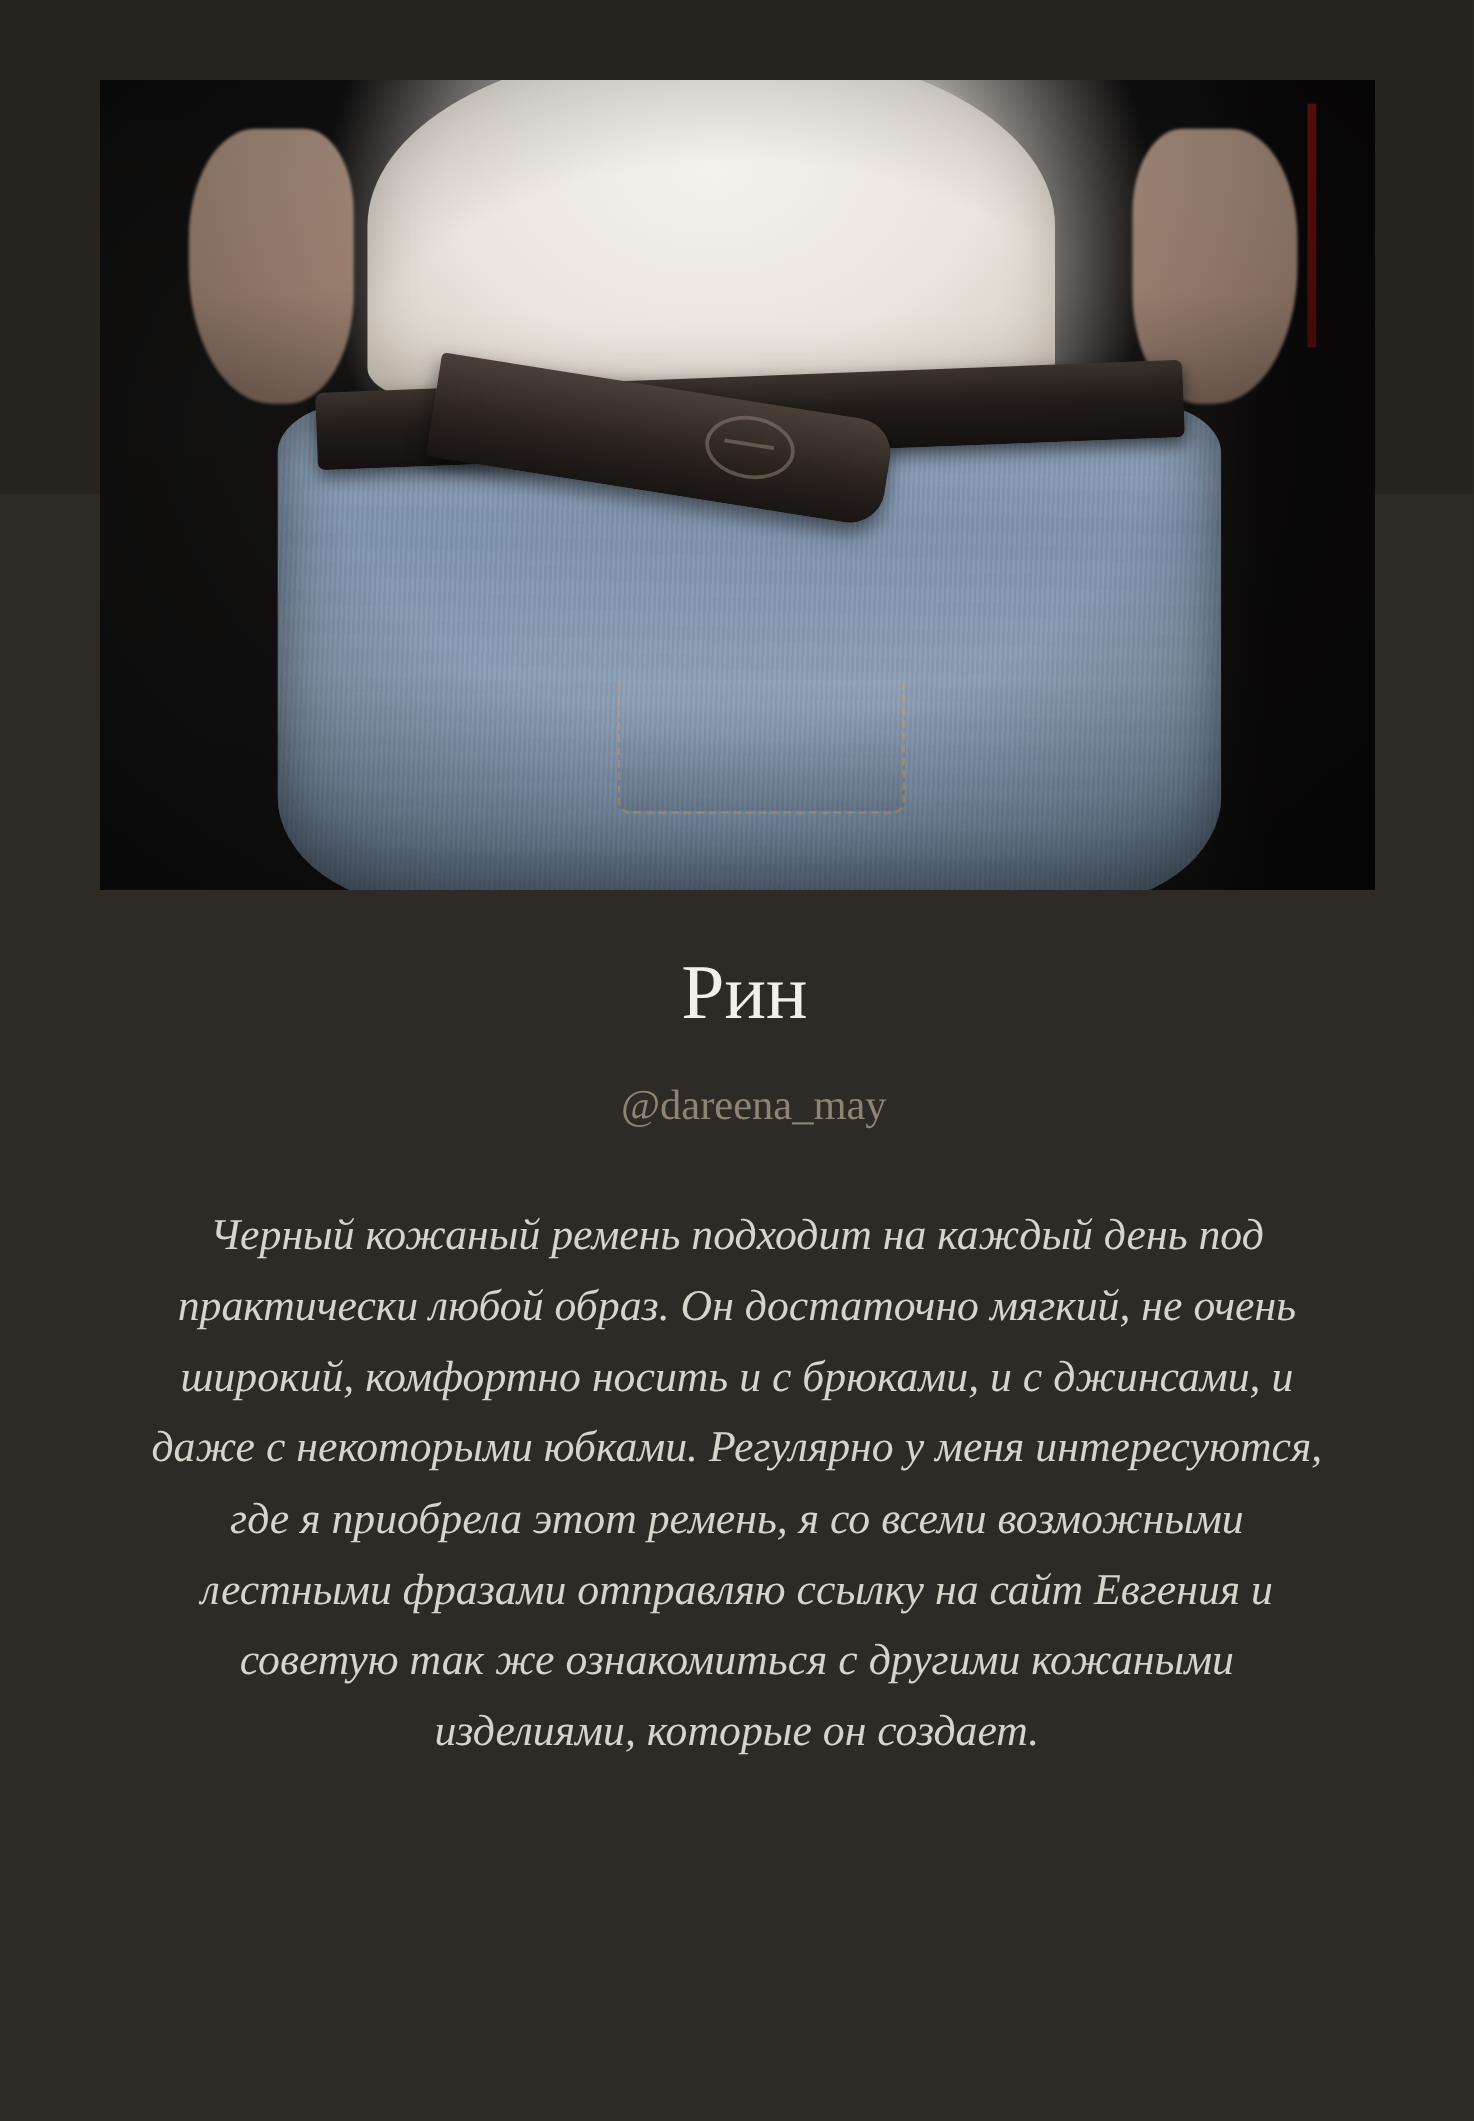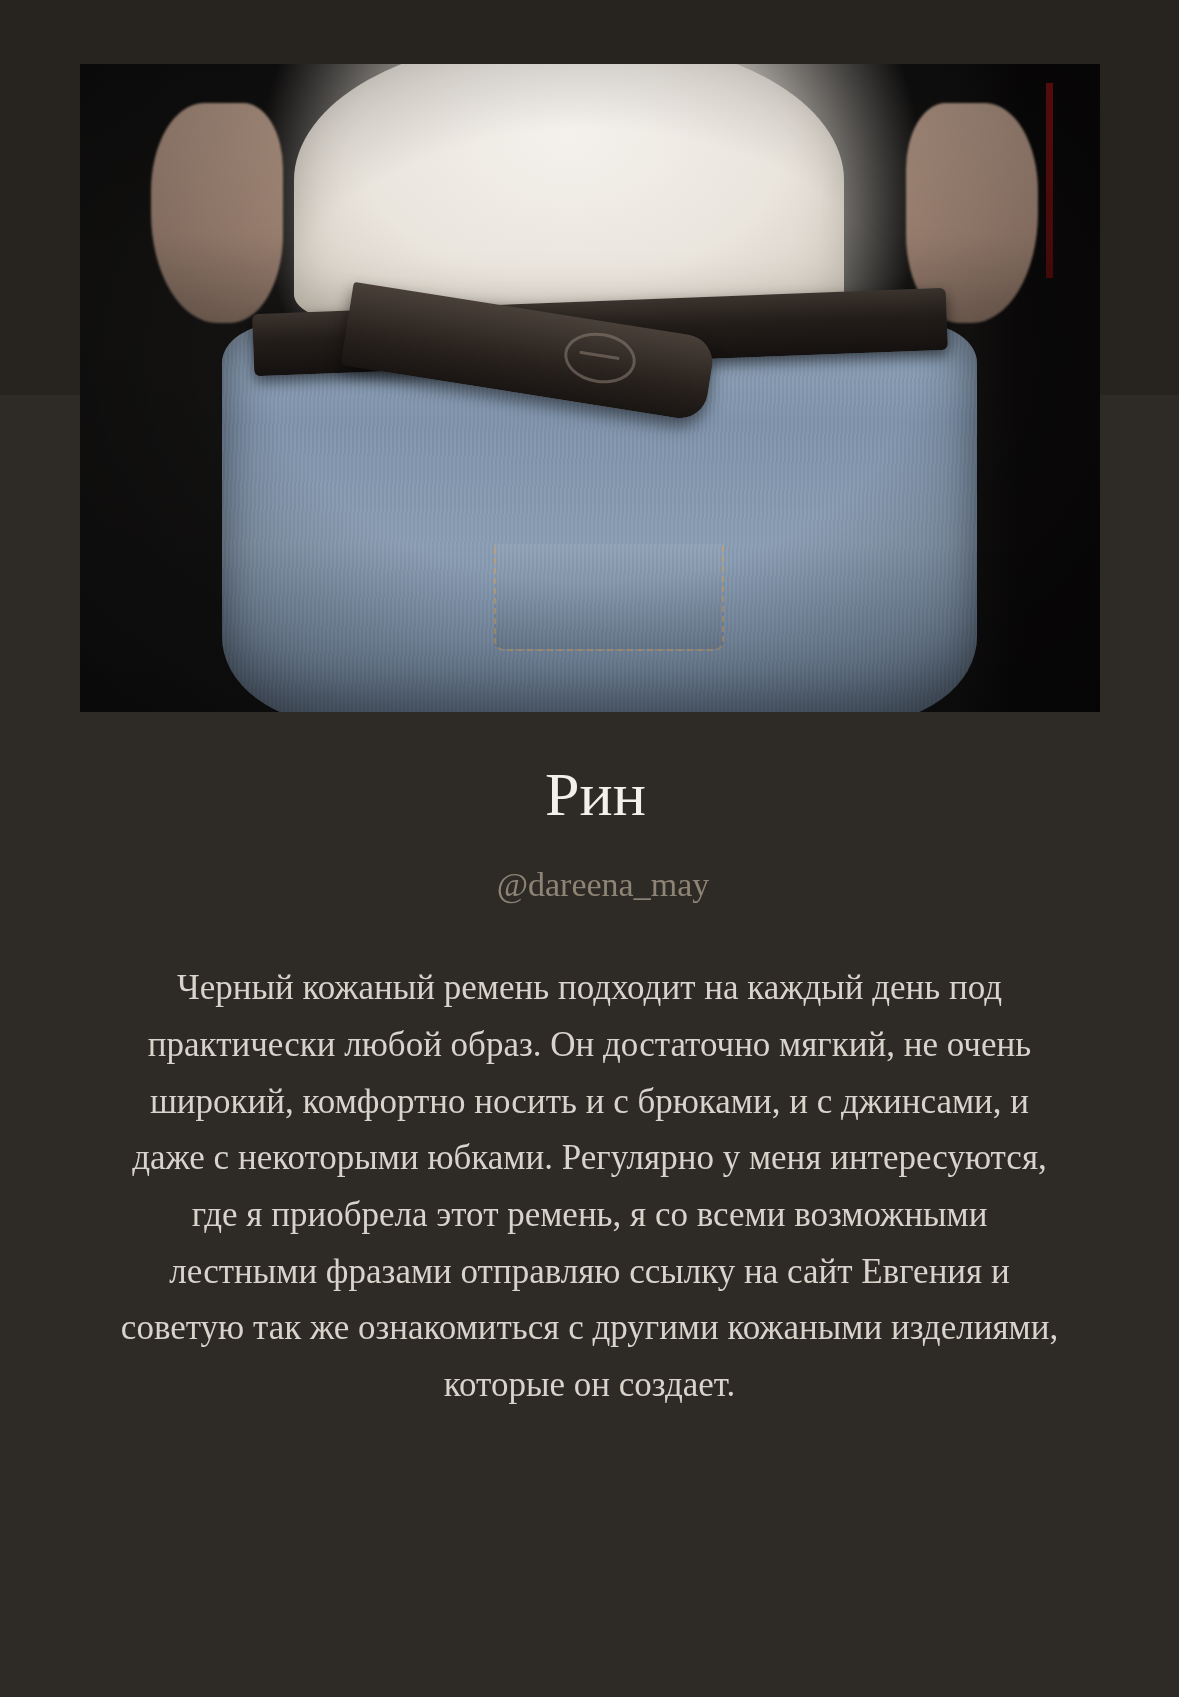"Черный кожаный ремень подходит на" .body-text { font-style: none -> italic }
